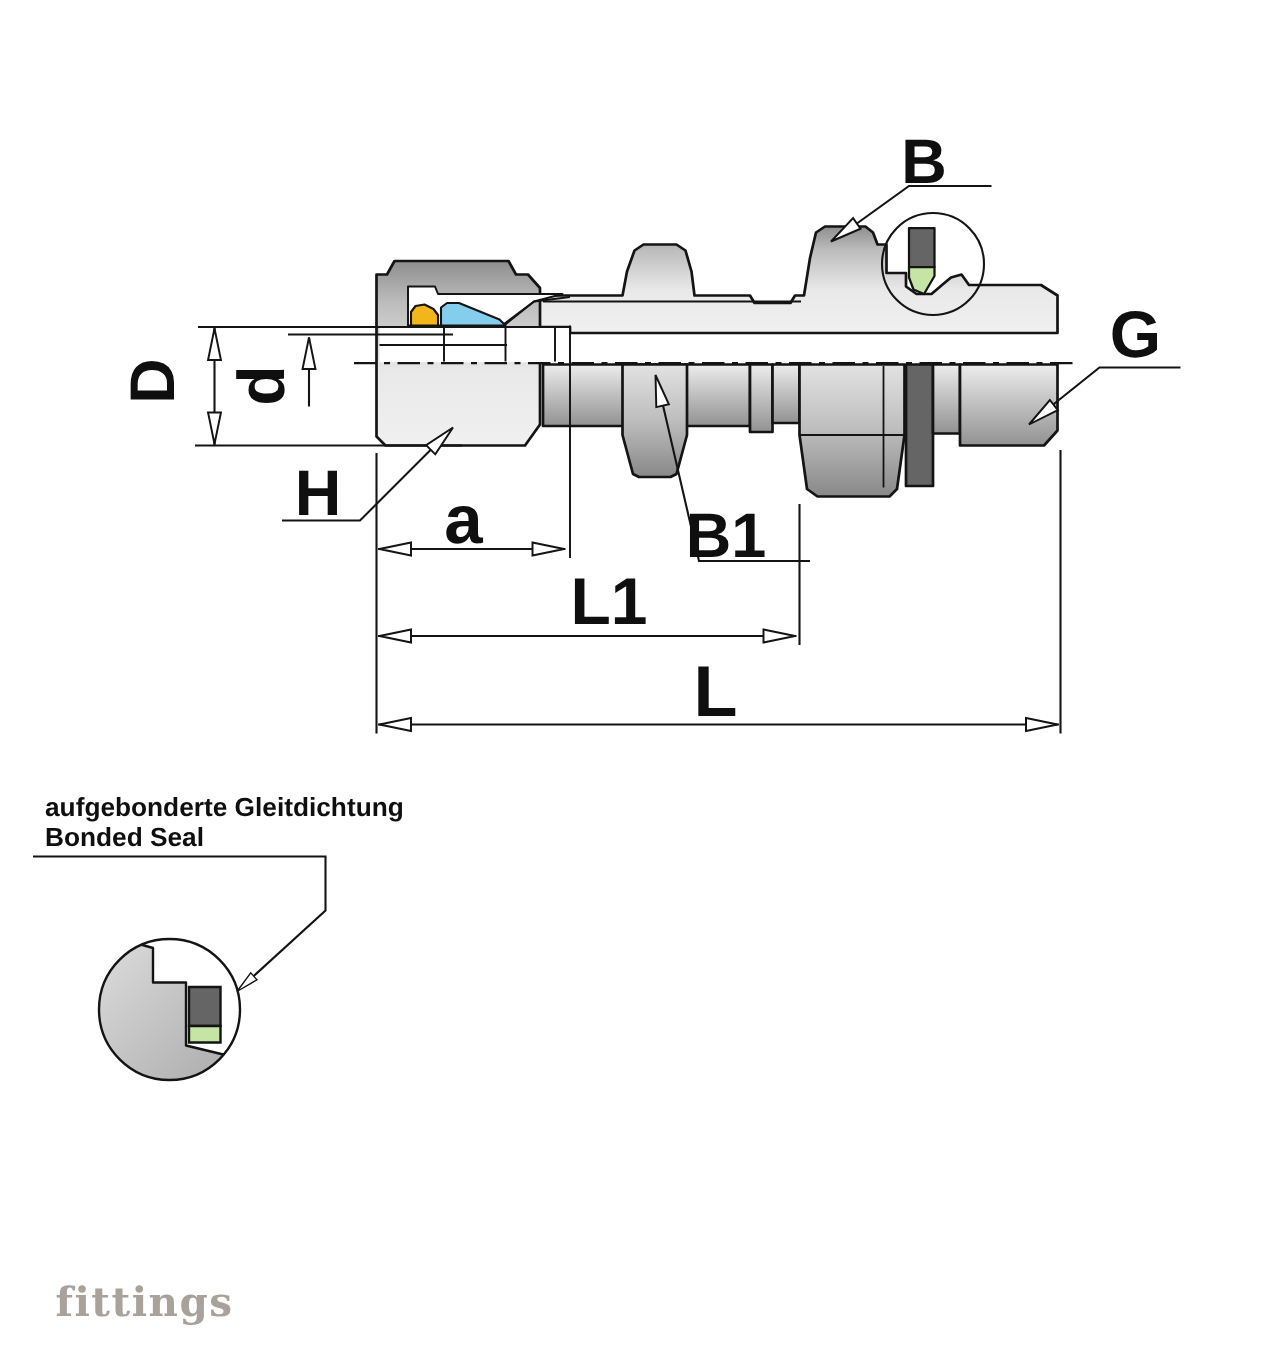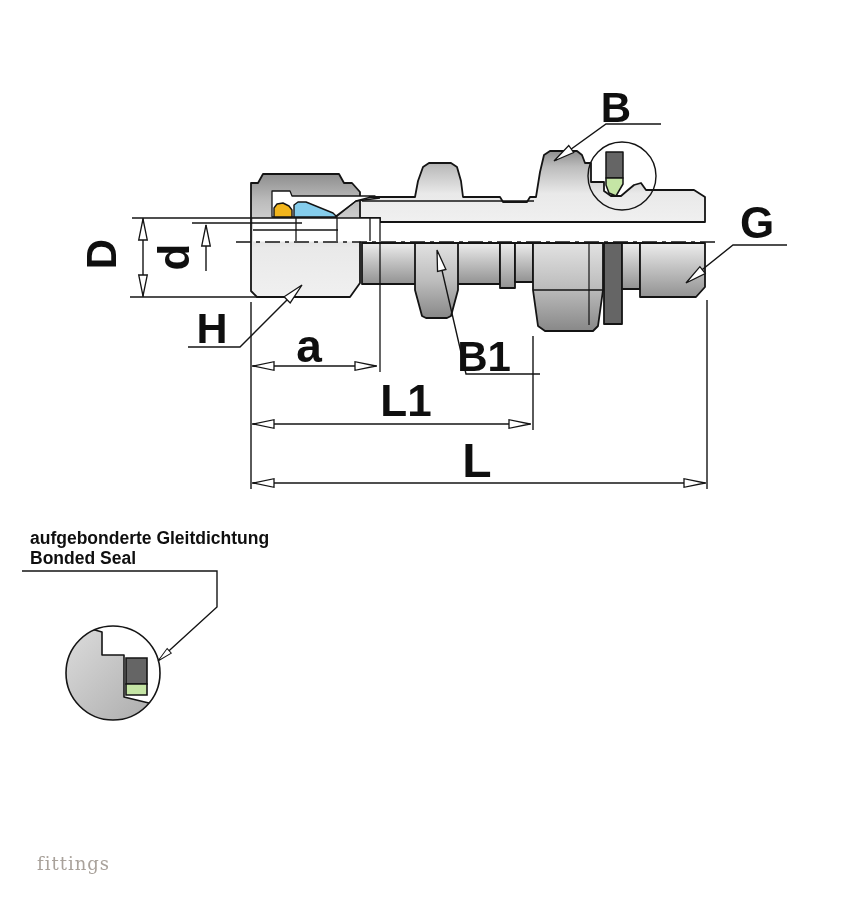"fittings" .logo-sub { font-size: 18px -> 27px; font-weight: normal -> bold }
